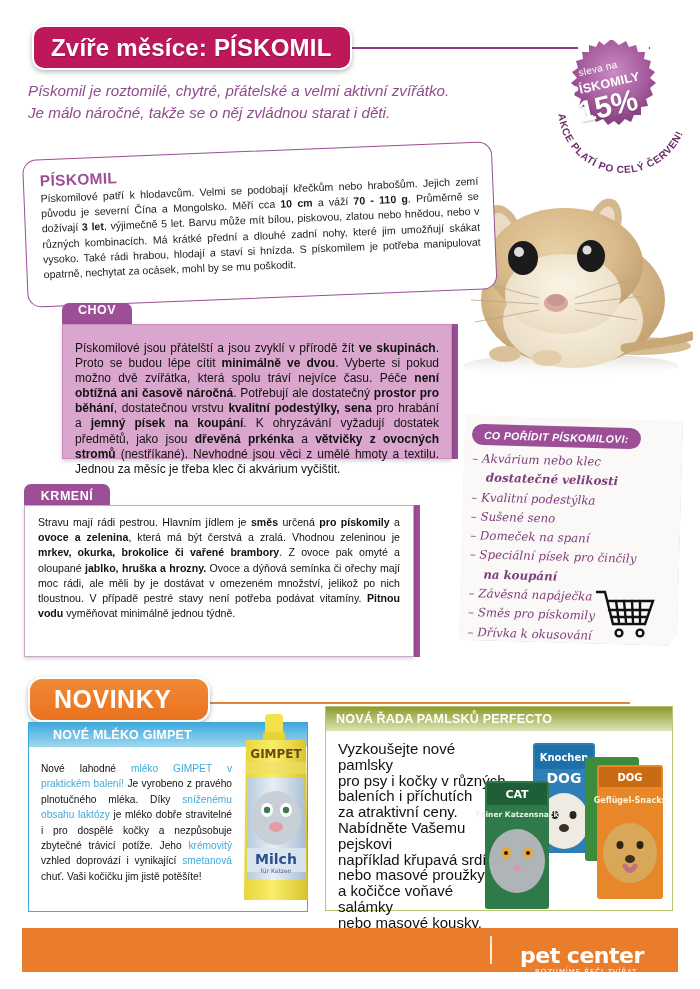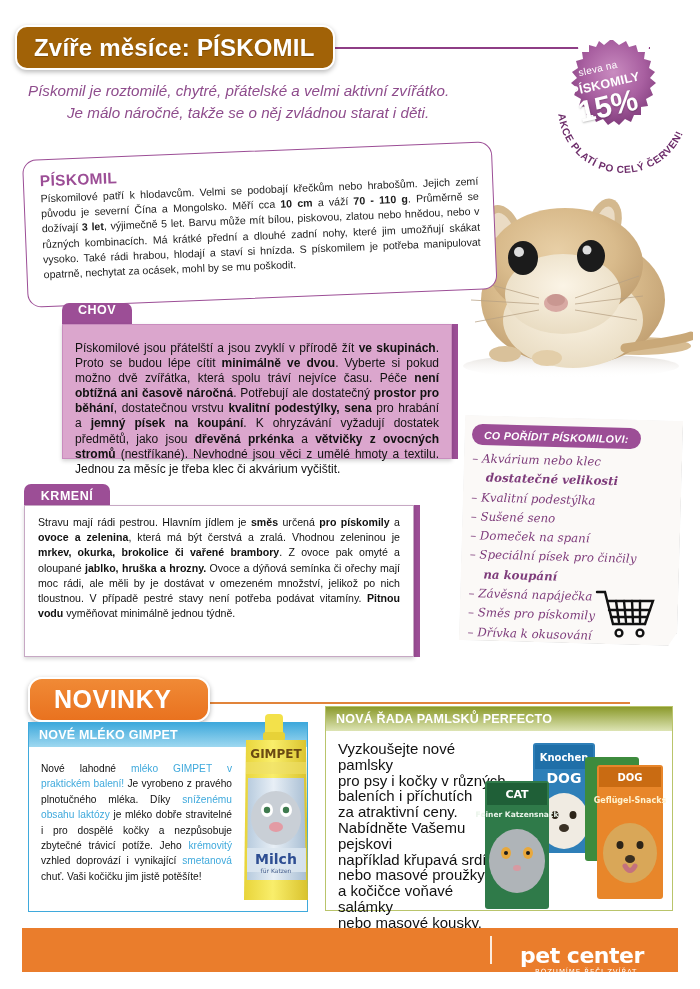"Zvíře měsíce: PÍSKOMIL" .title-pill { background: #a16207 -> #be185d; left: 15px -> 32px }
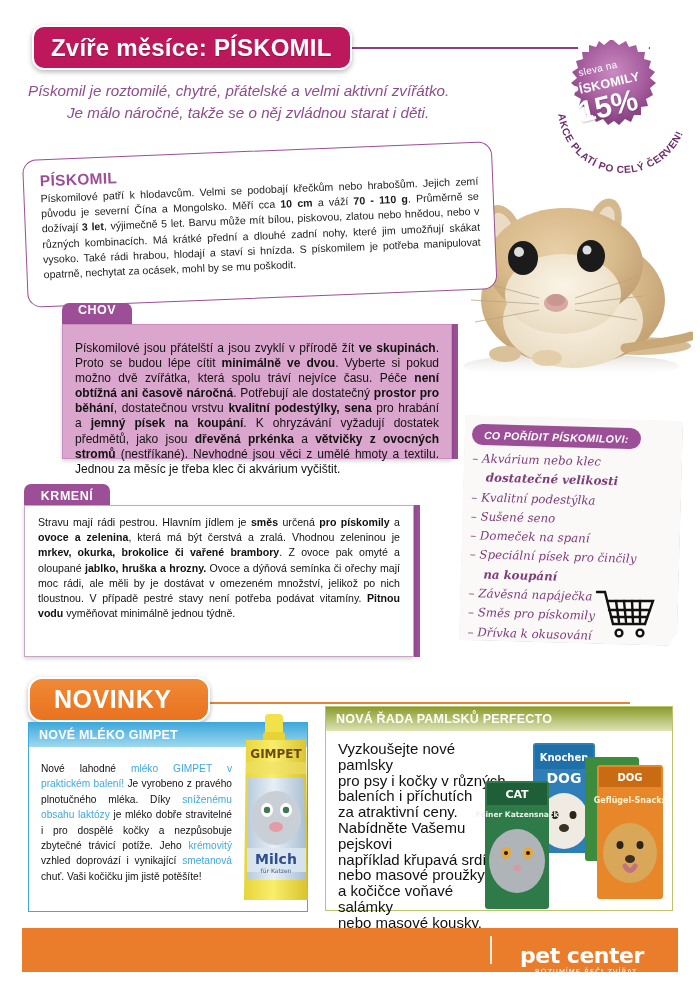"Je málo náročné, takže se" .subtitle .l2 { margin-left: 39px -> none }
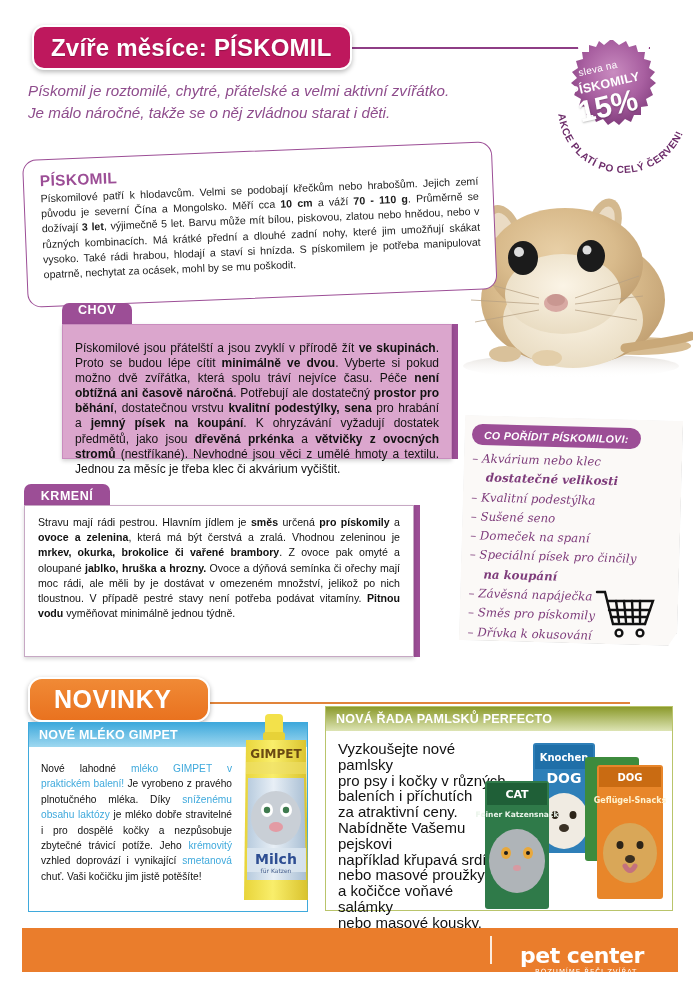"NOVÉ MLÉKO GIMPET" .gim-head { padding-left: 10px -> 24px }
